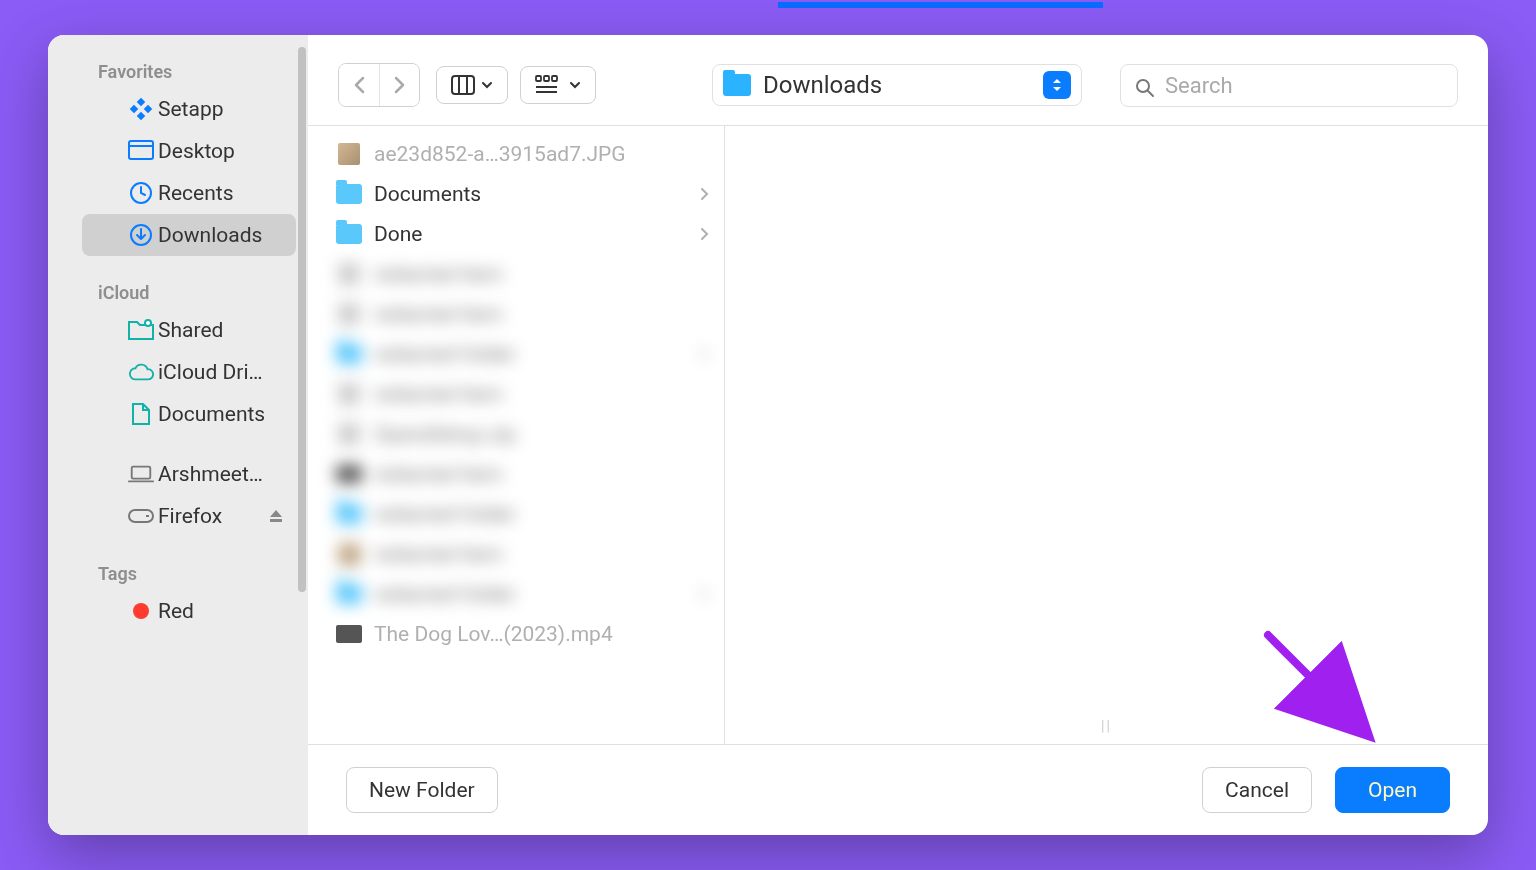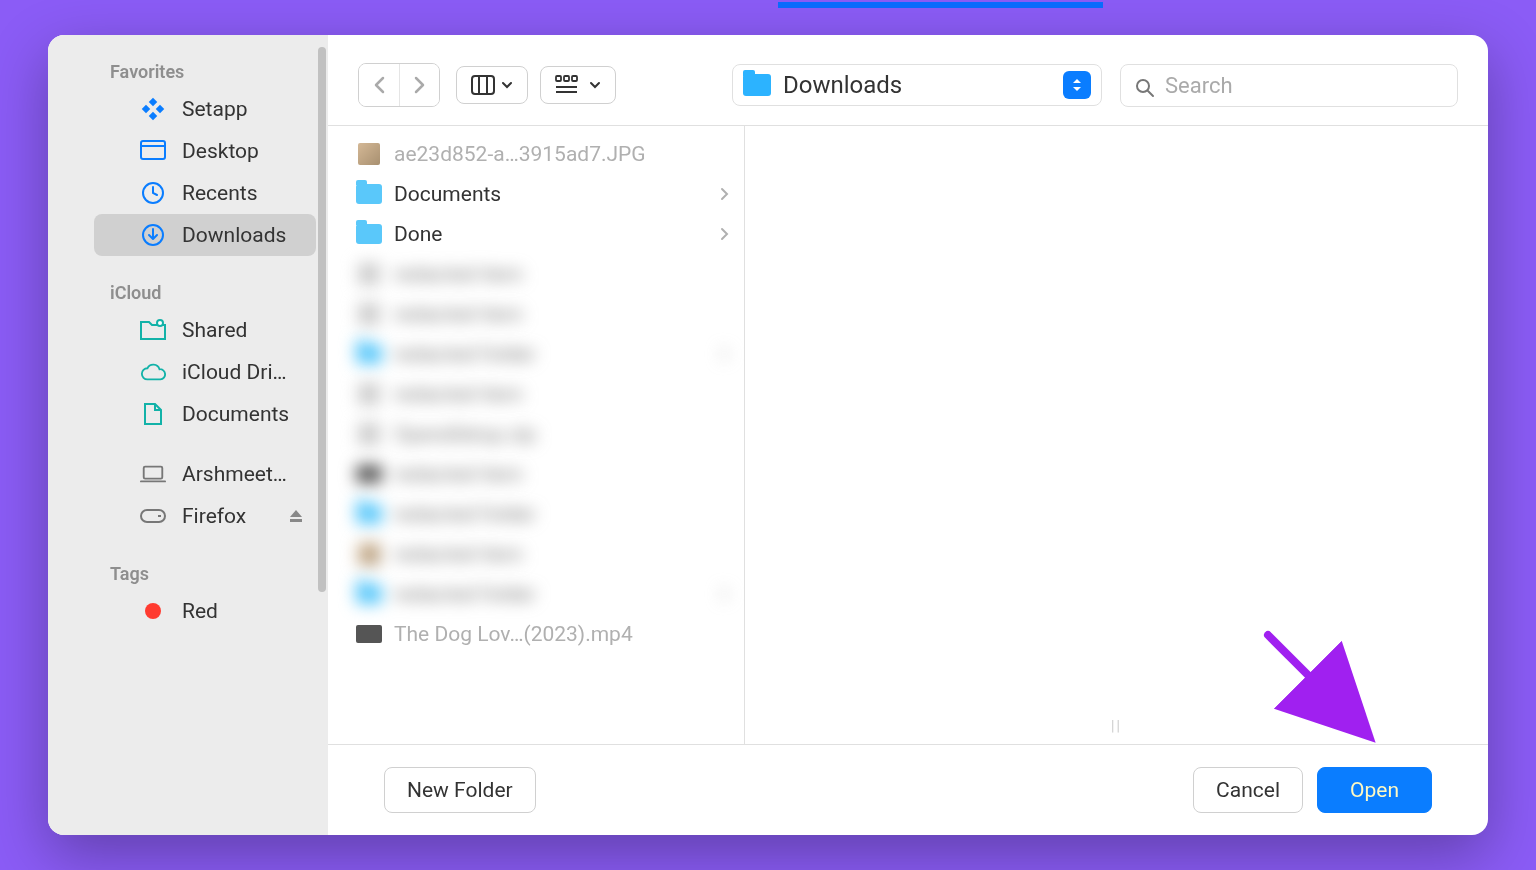"Favorites" .sidebar { padding: 18px 0 18px 16px -> 18px 0 18px 4px; width: 280px -> 260px }
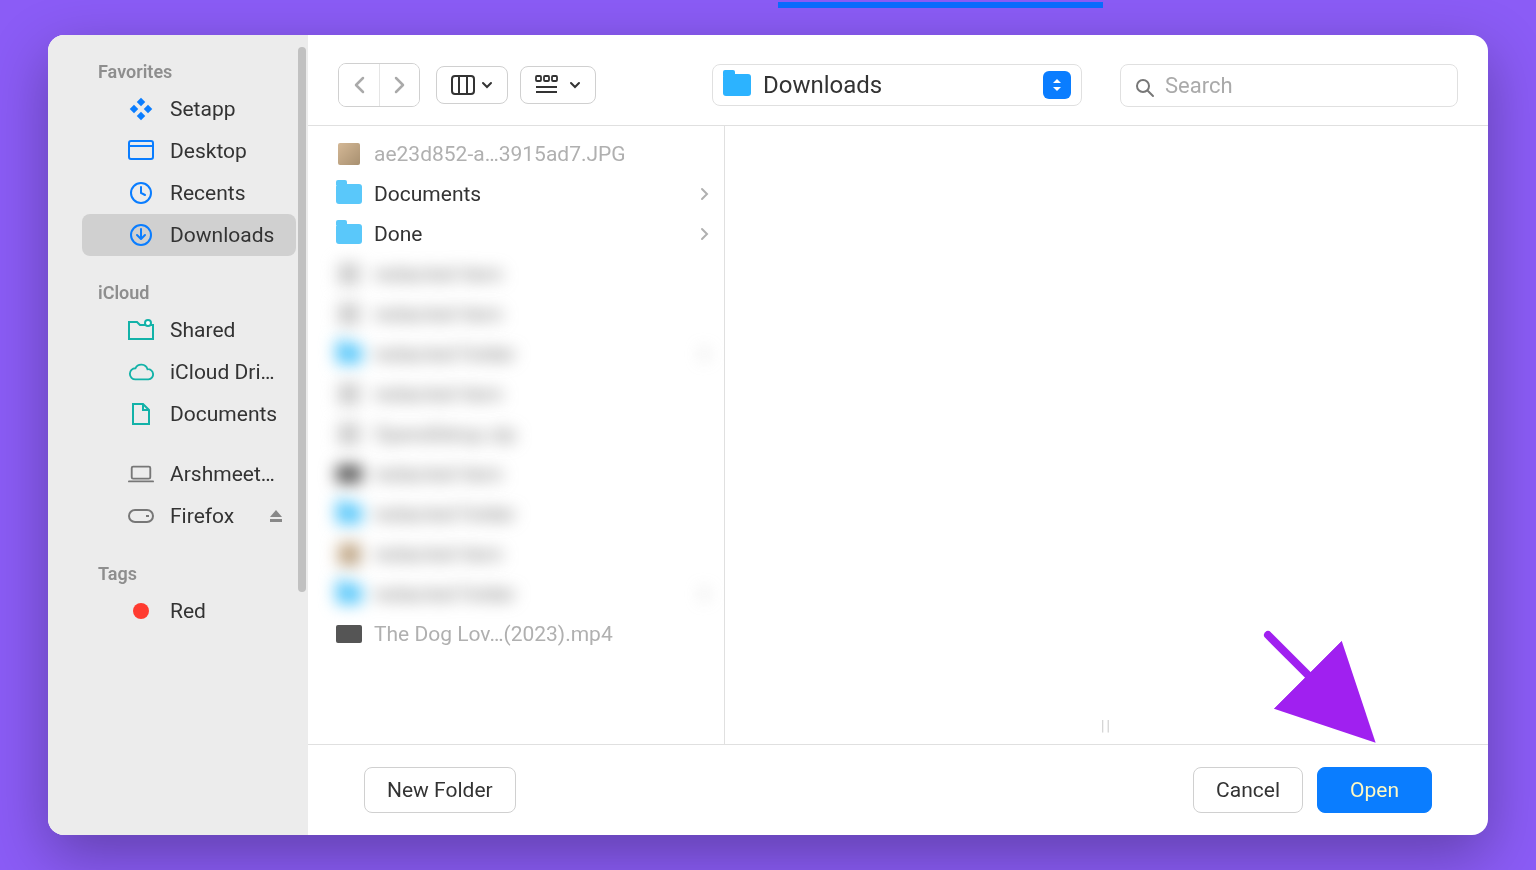"Setapp" .sidebar-item { gap: 16px -> 4px }
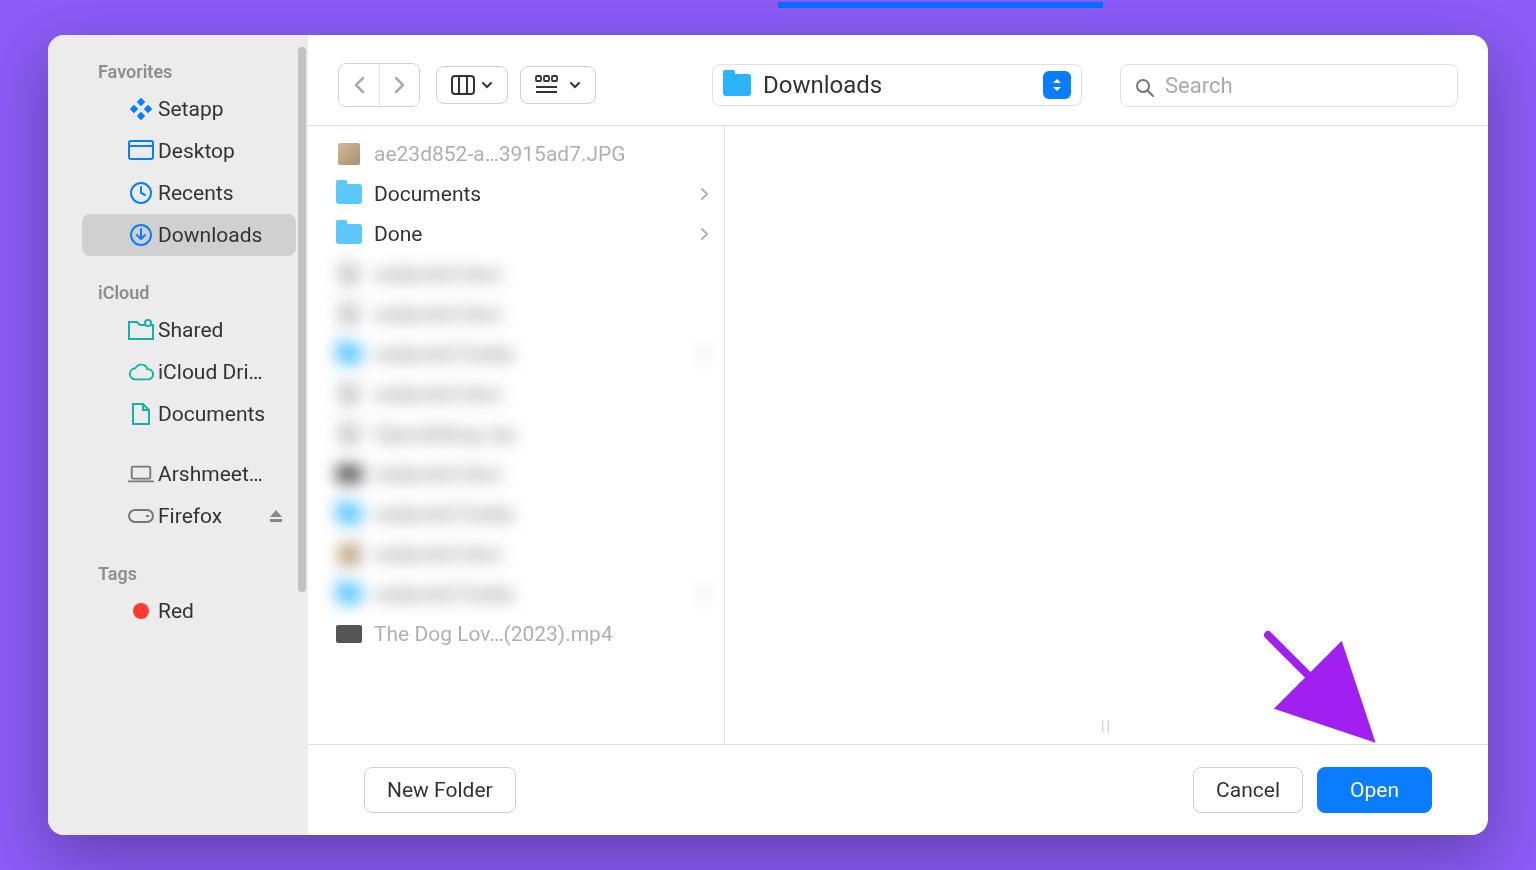"New Folder" .footer { gap: 14px -> 23px; padding: 22px 56px -> 22px 38px }
